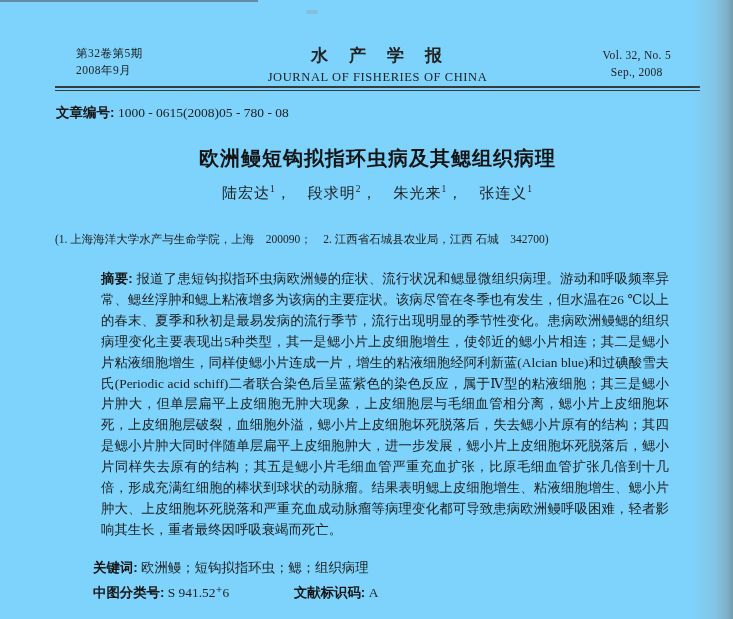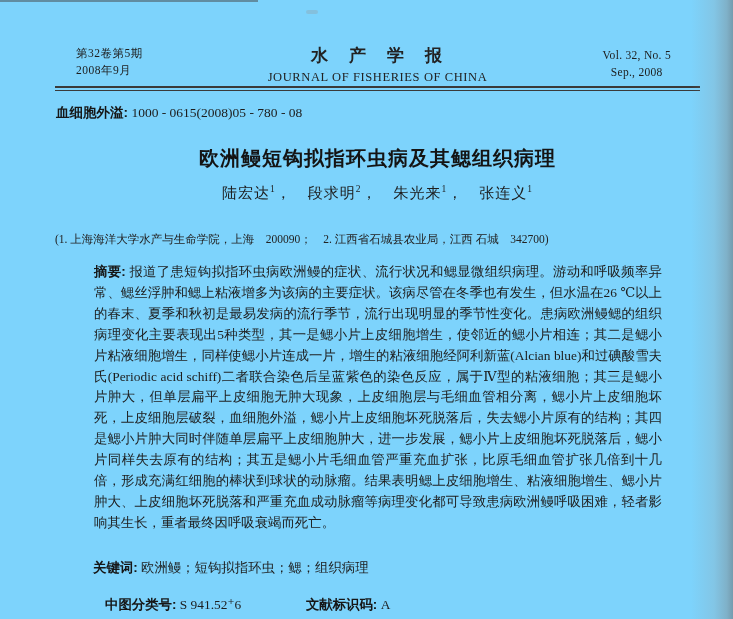"血细胞外溢:" span.lbl { text: 血细胞外溢 -> 文章编号 }
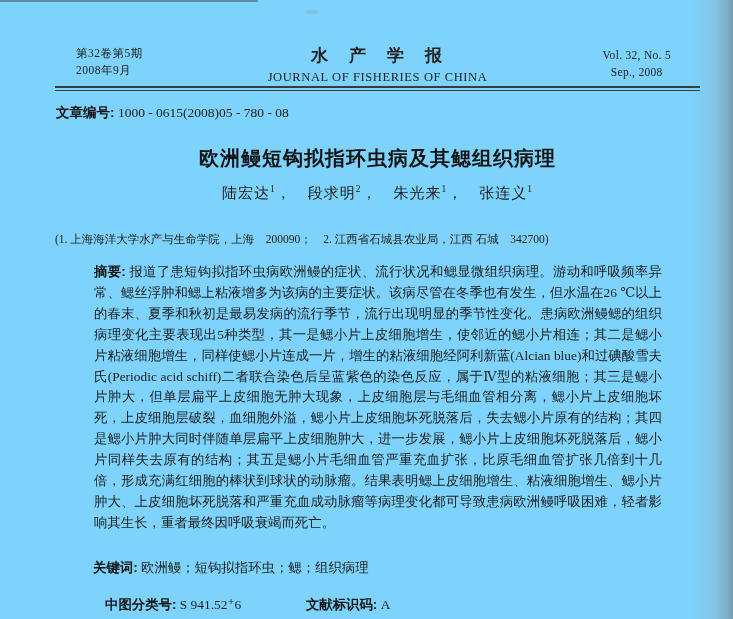"摘要:" .abstract { margin: 1px -> 8px }
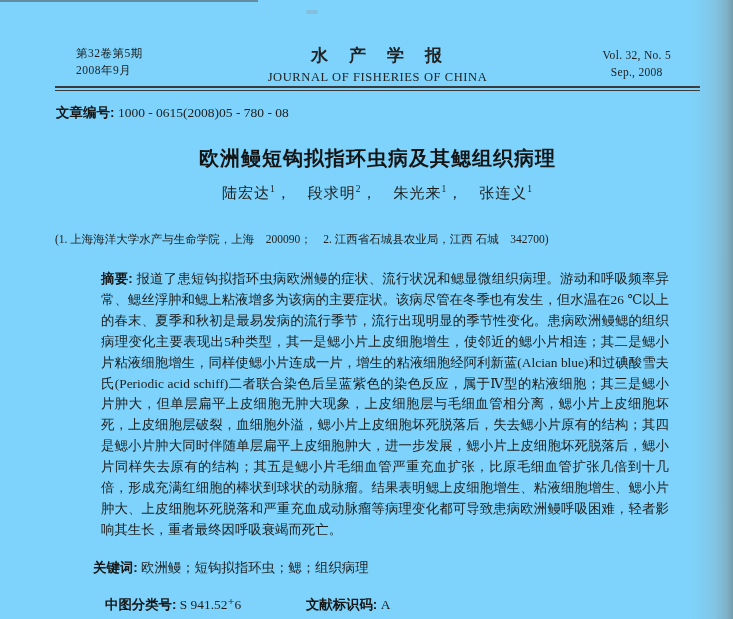"中图分类号: S 941.52⁺6 文献标识码: A" .clc { margin: 12px -> 0 }
